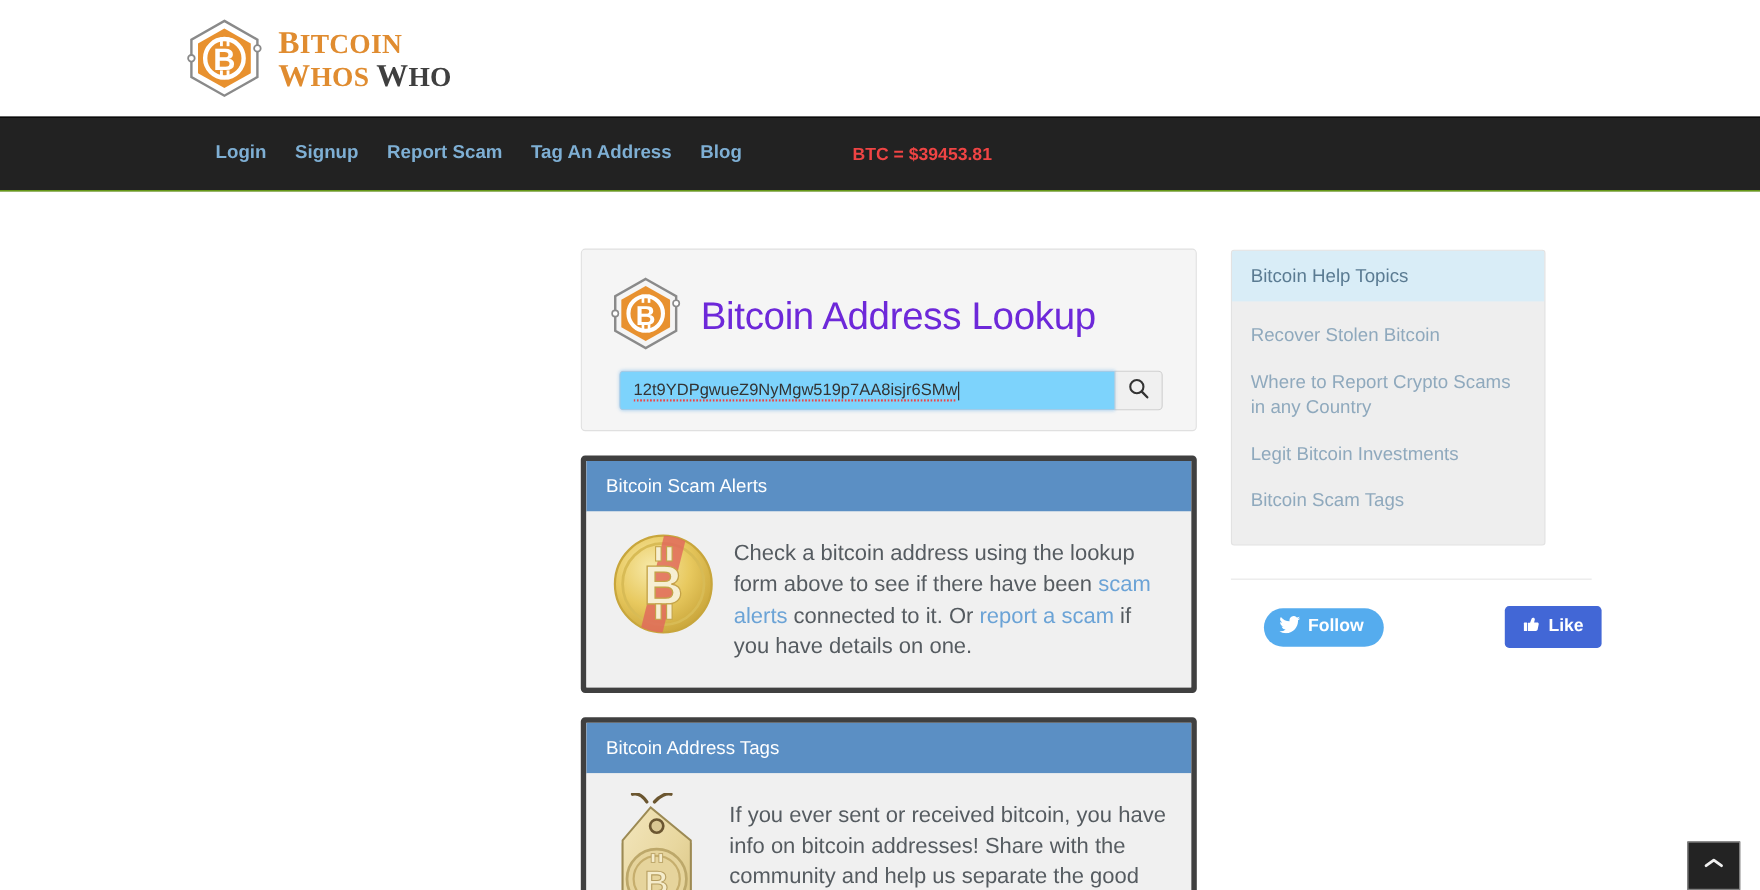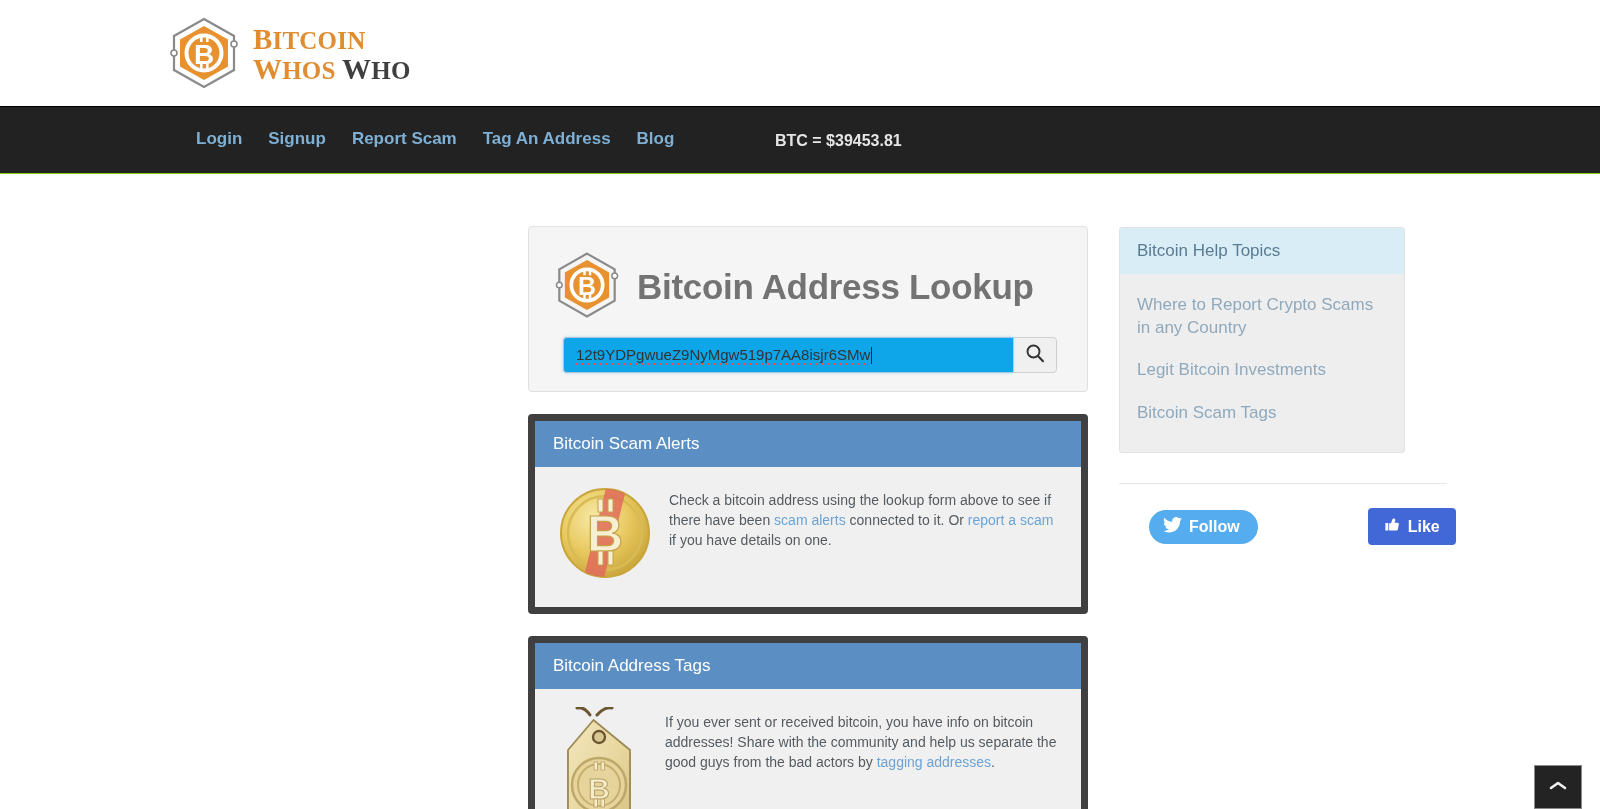"BTC = $39453.81" .btc-price { color: #e5e5e5 -> #ef4444 }
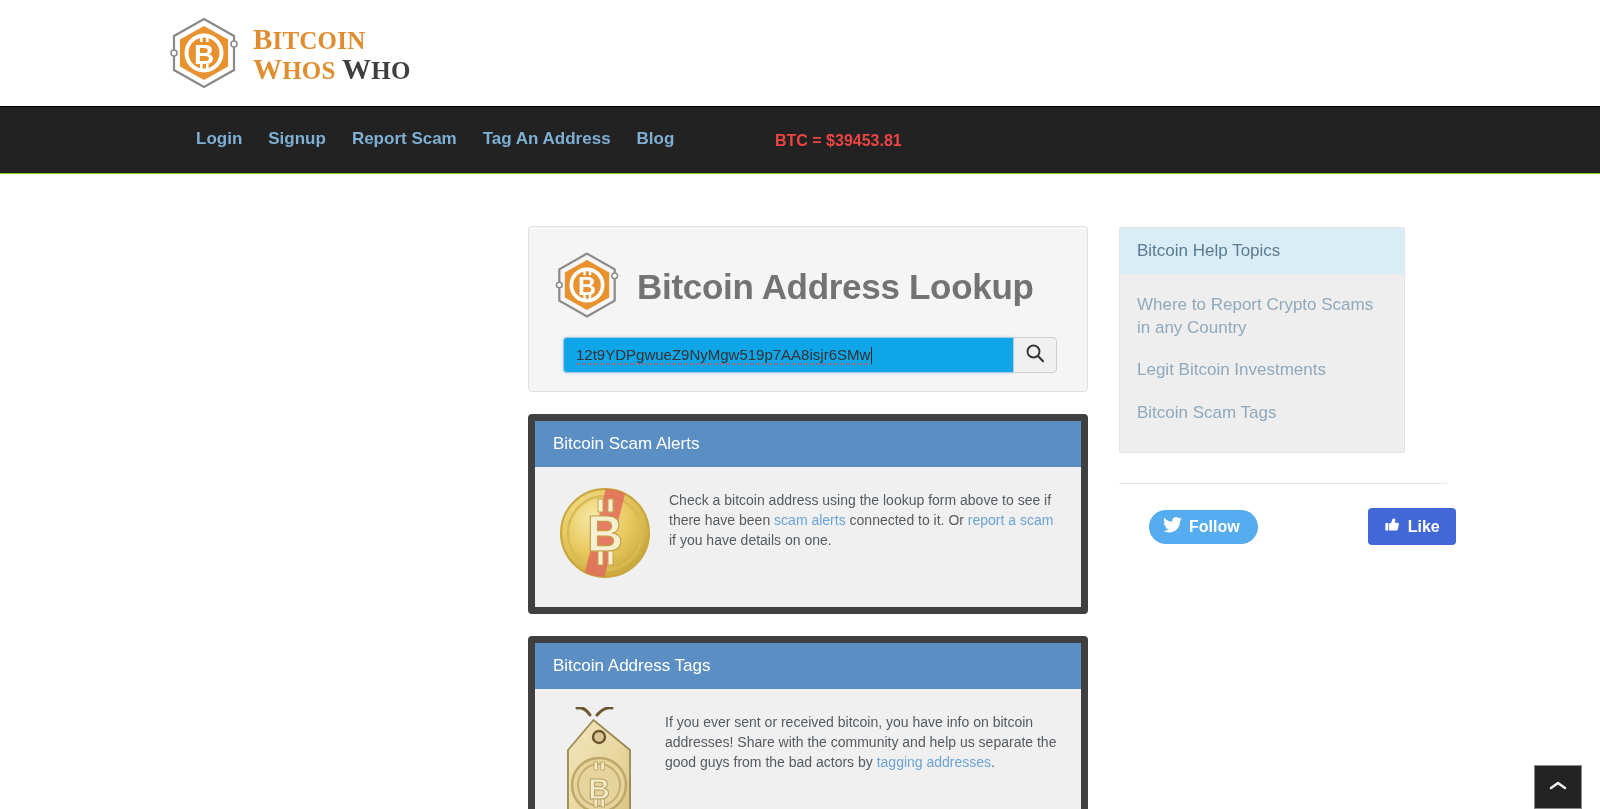"Bitcoin Address Lookup" .lookup-title { color: #737373 -> #6d28d9; font-weight: bold -> normal }
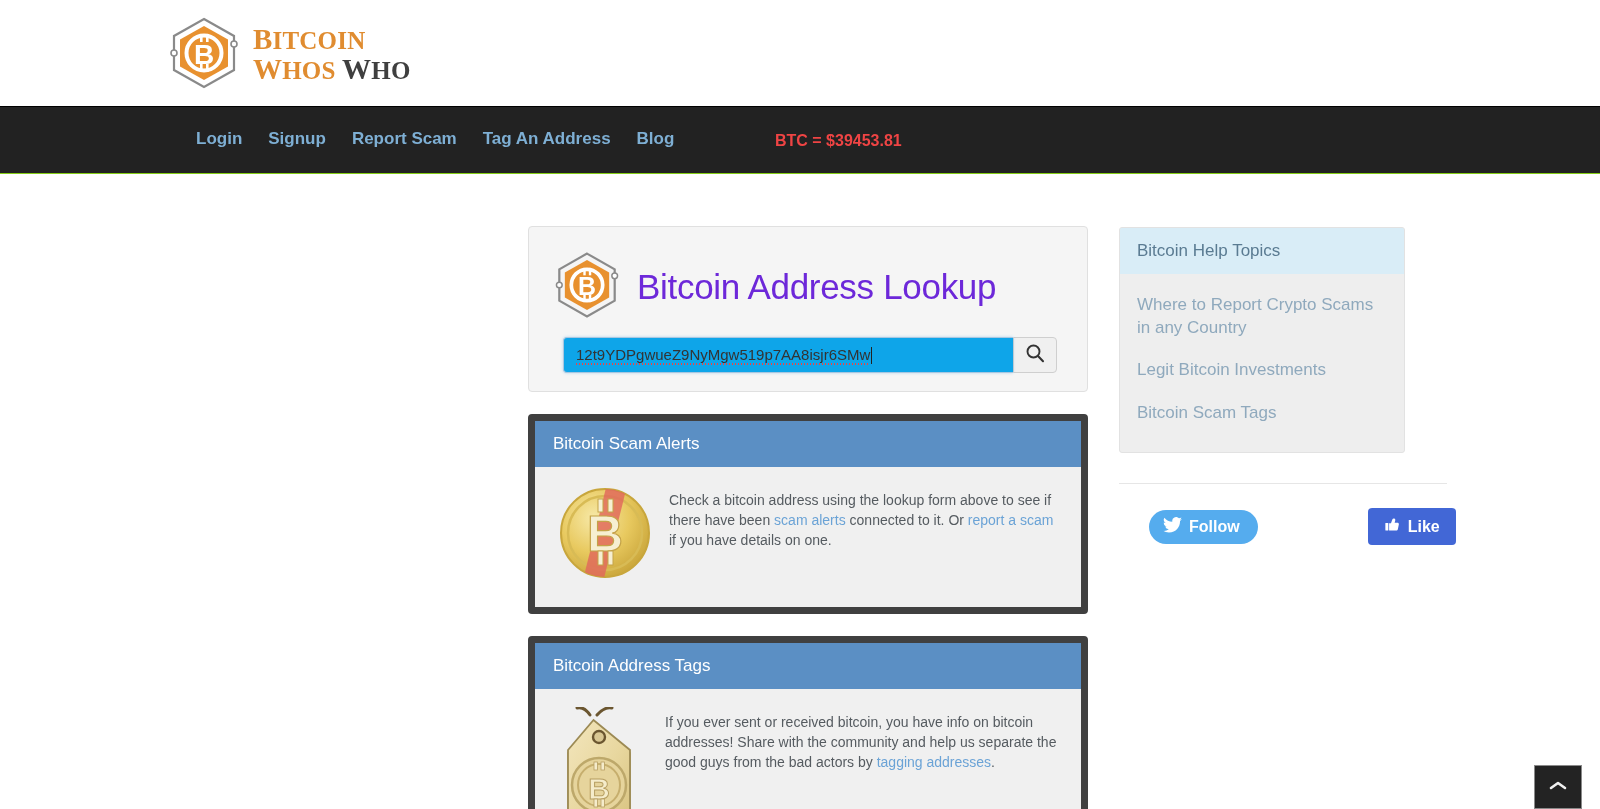"Recover Stolen Bitcoin" a.help-item { html: none -> <a>Recover Stolen Bitcoin</a> }
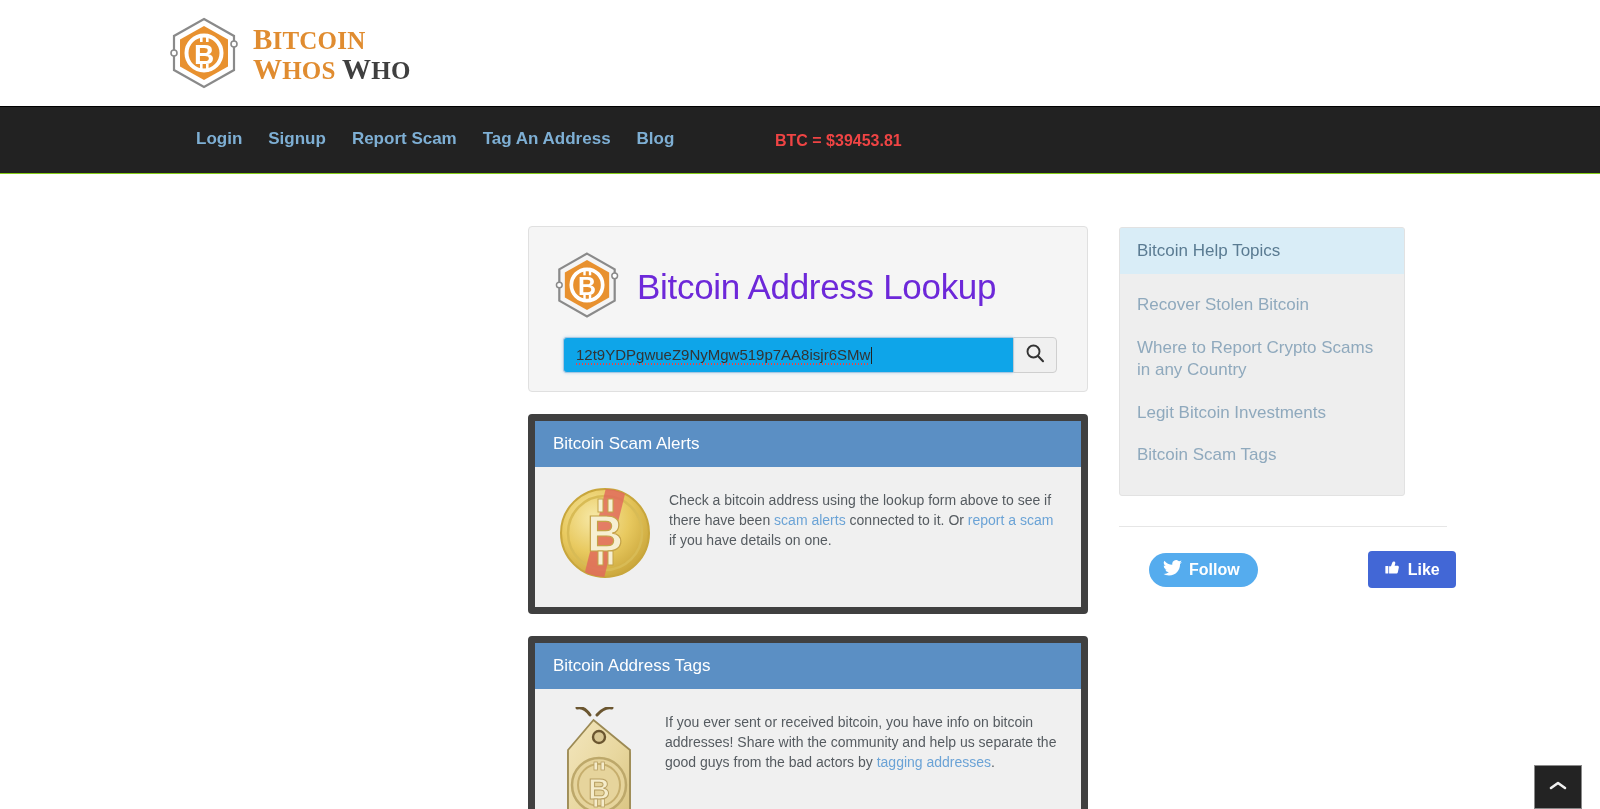"12t9YDPgwueZ9NyMgw519p7AA8isjr6SMw" .lookup-input { background: #0ea5e9 -> #7dd3fc }
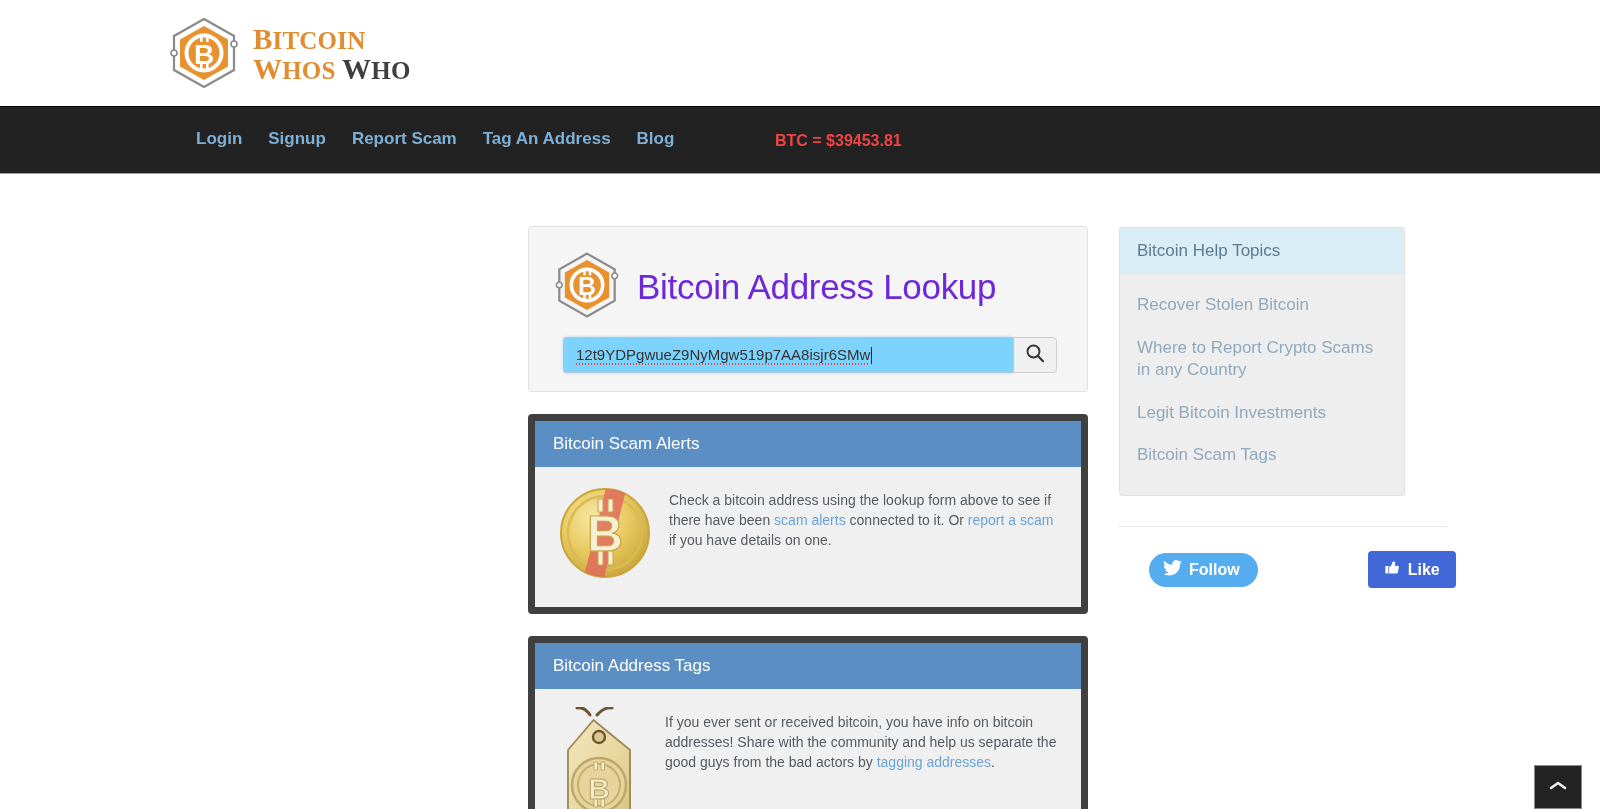"Bitcoin Scam Alerts" .panel { border: 7px solid #404040 -> 5px solid #404040 }
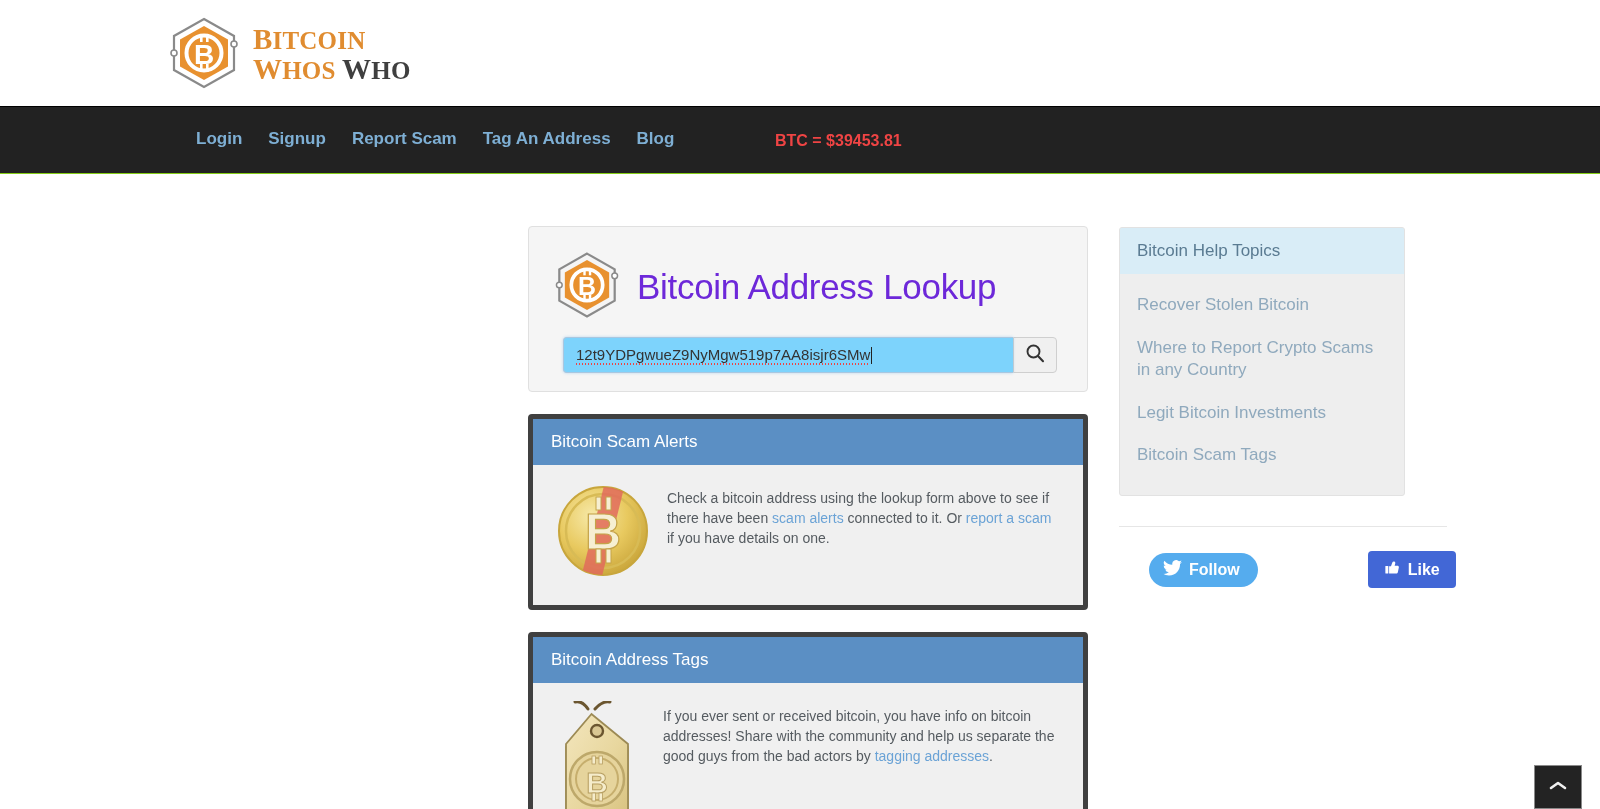"Check a bitcoin address using" .panel-text { font-size: 14px -> 20px }
